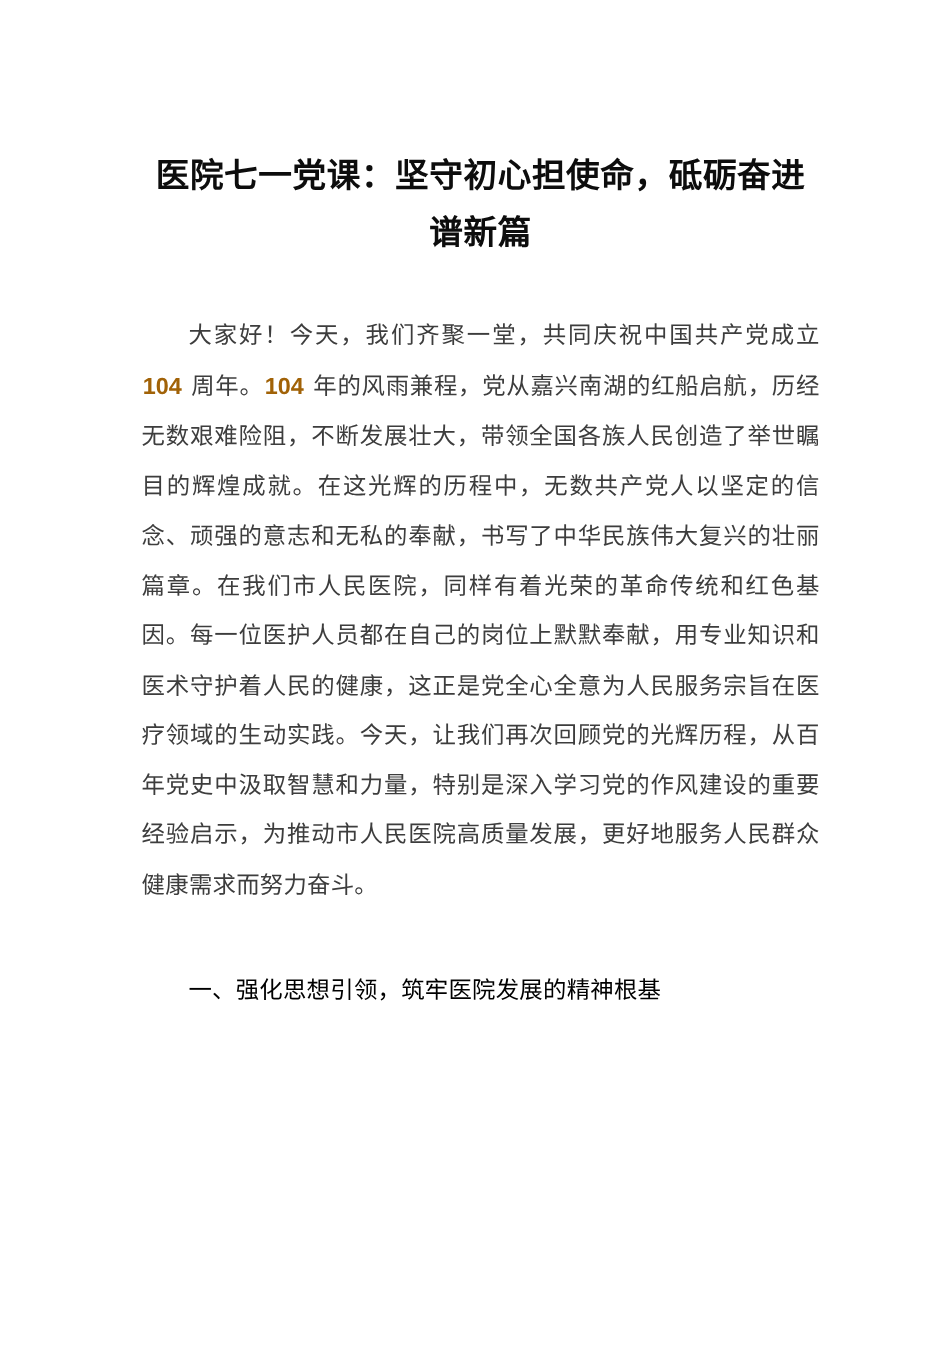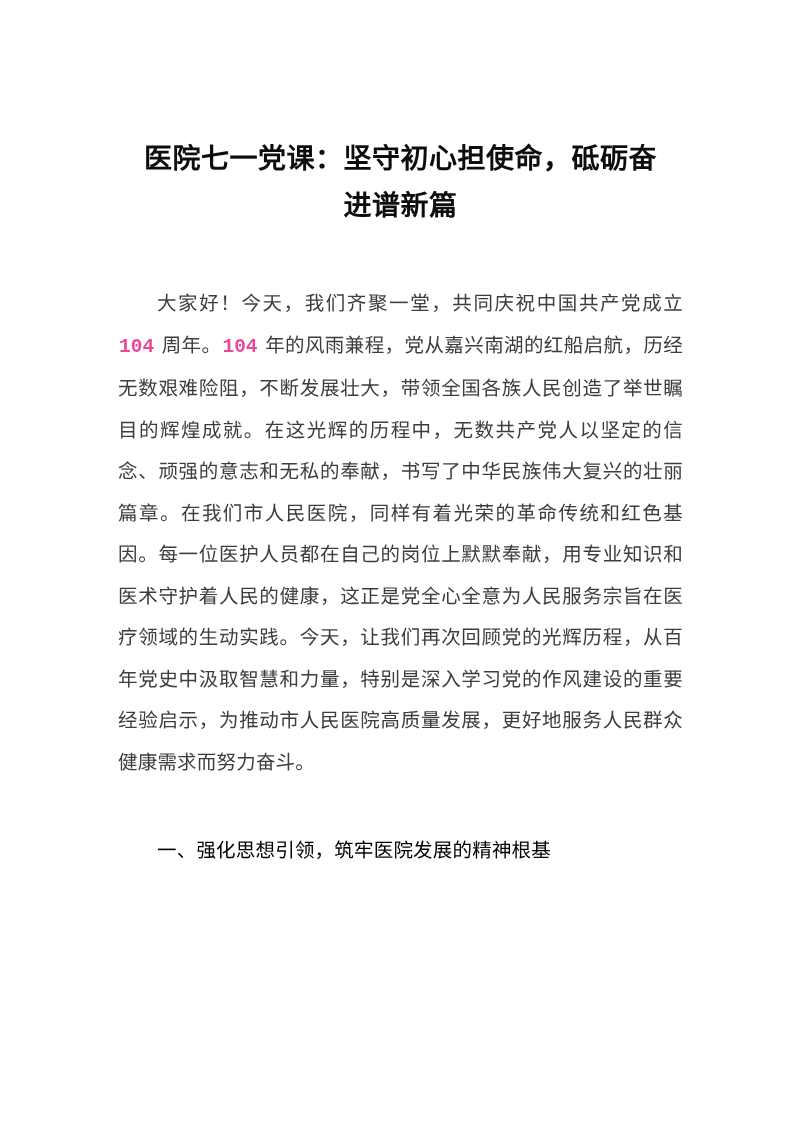"医院七一党课：坚守初心担使命，砥砺奋进谱新篇" .doc-title { margin: 12px -> 0 }
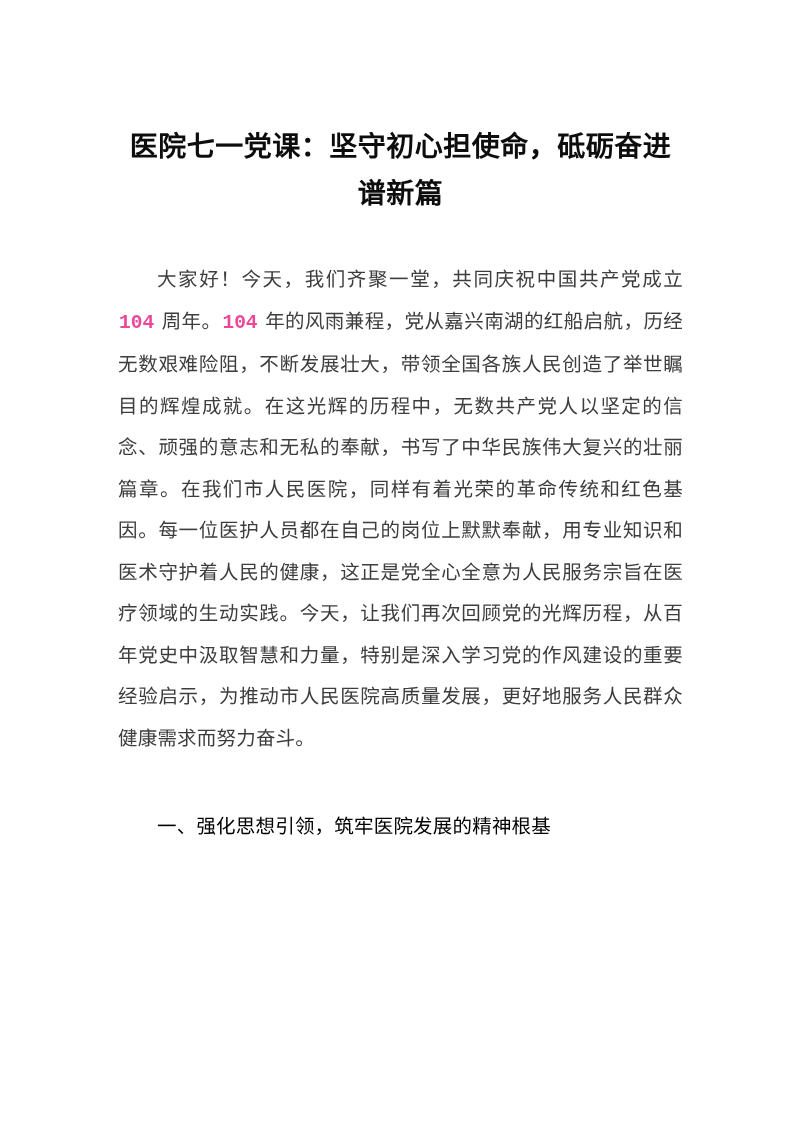"104" .num { color: #ec4899 -> #a16207; font-family: Liberation Mono, monospace -> Liberation Sans, sans-serif }
